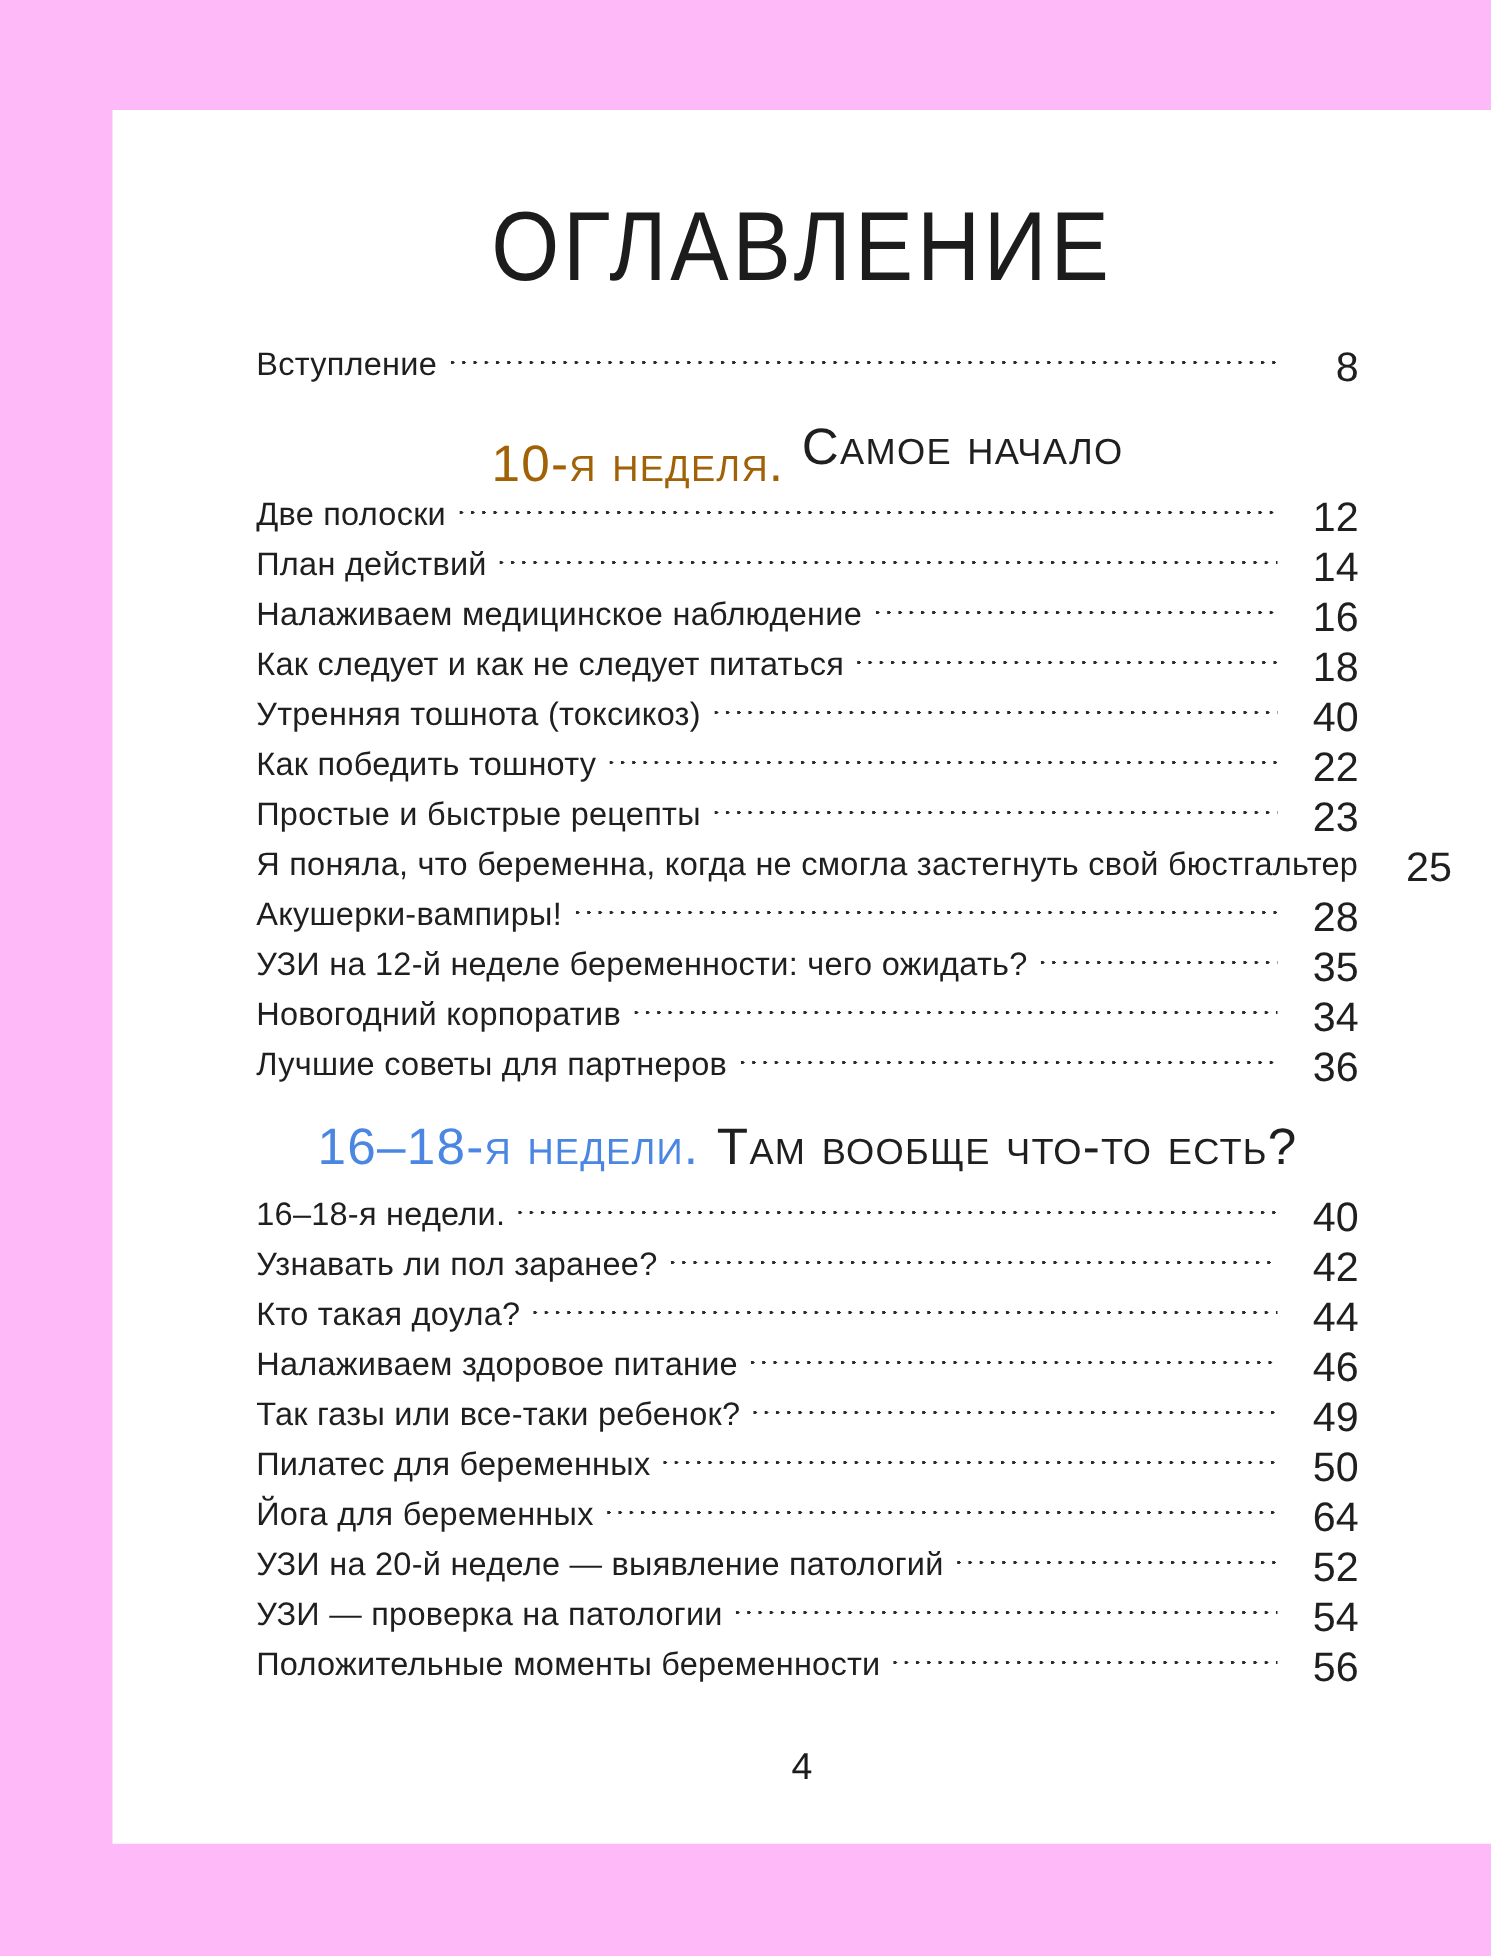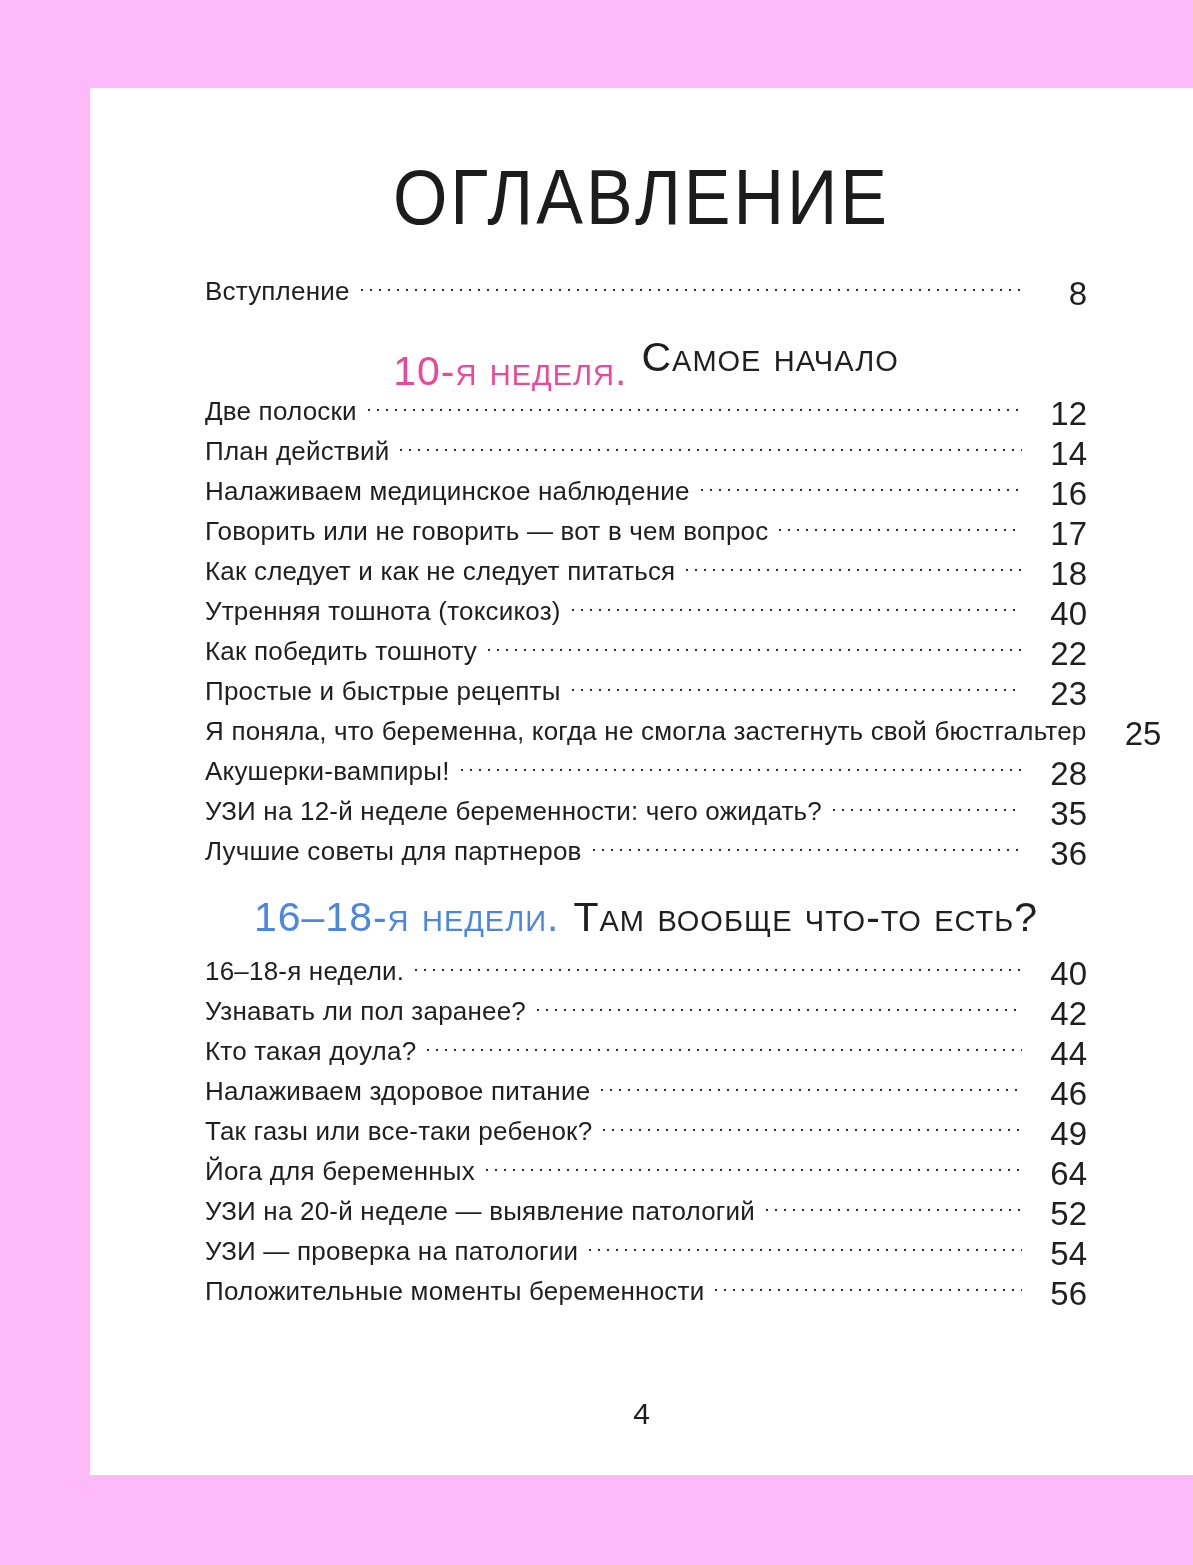"10-я неделя." span.accent { color: #ec4899 -> #a16207 }
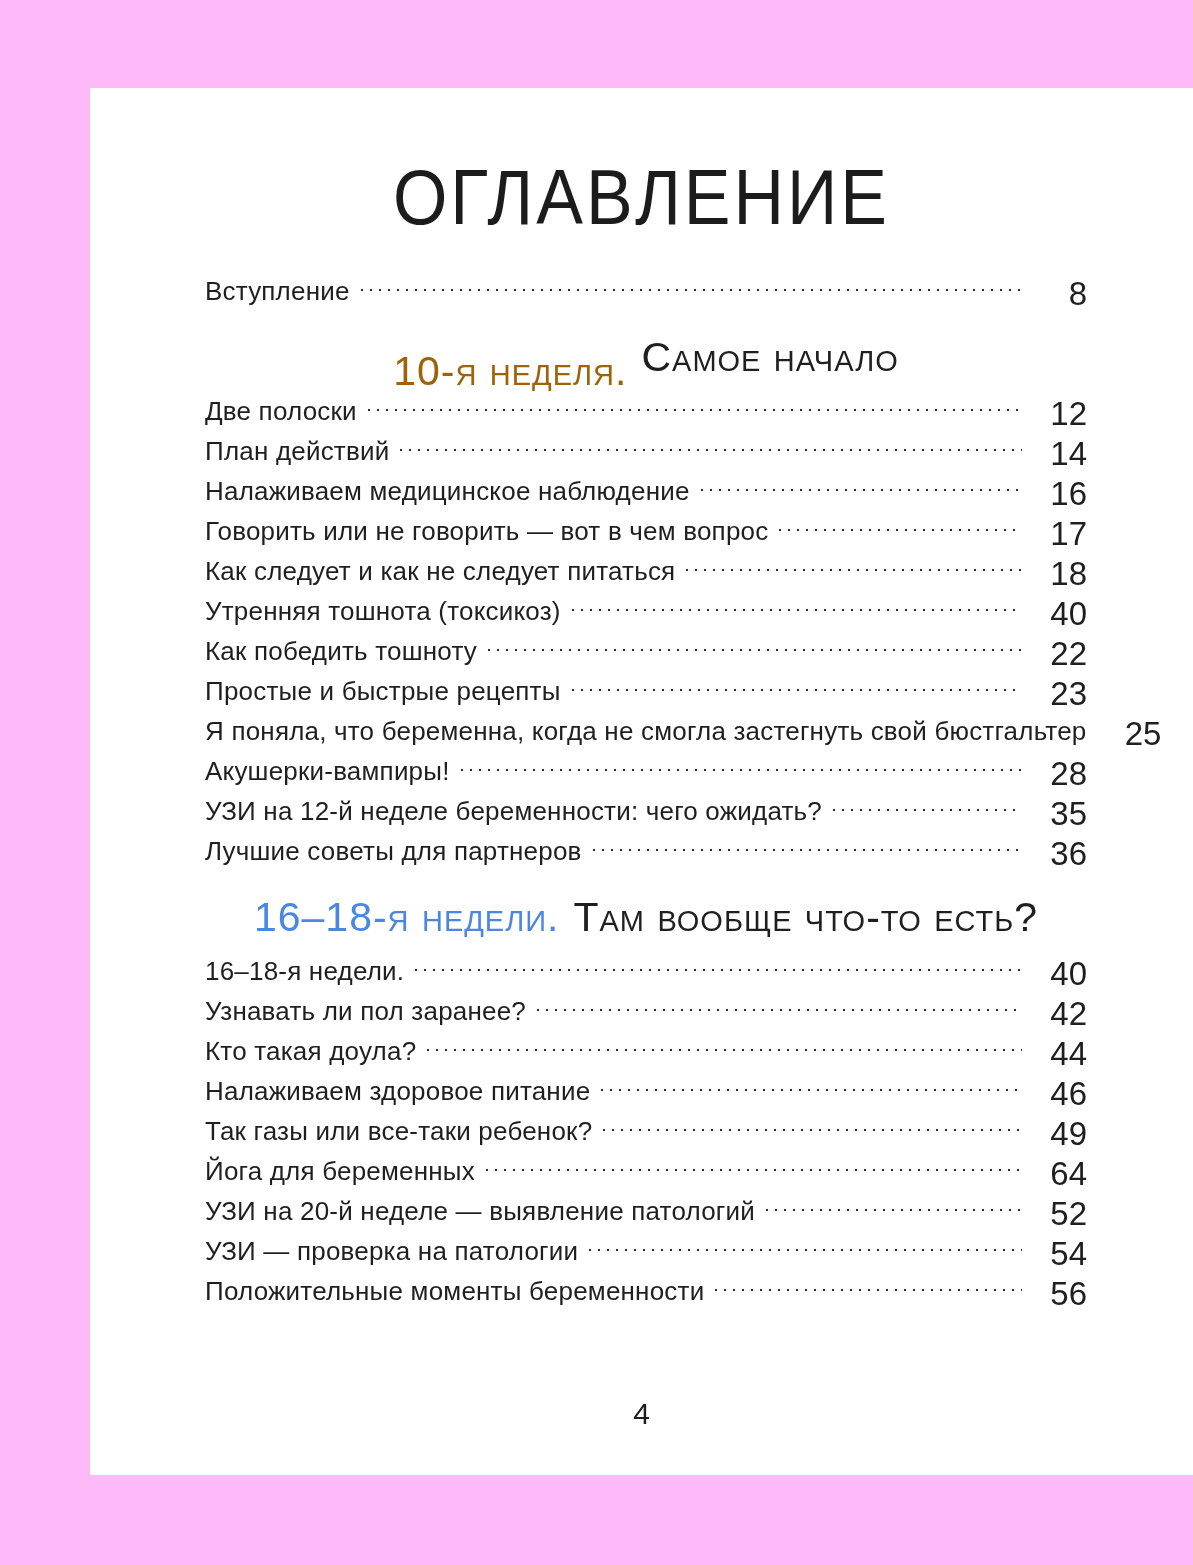"Говорить или не говорить —" div.toc-row { html: <div> <span>Говорить или не говорить — вот в чем вопрос</span> <span></span> <span>17</span> </div> -> none }
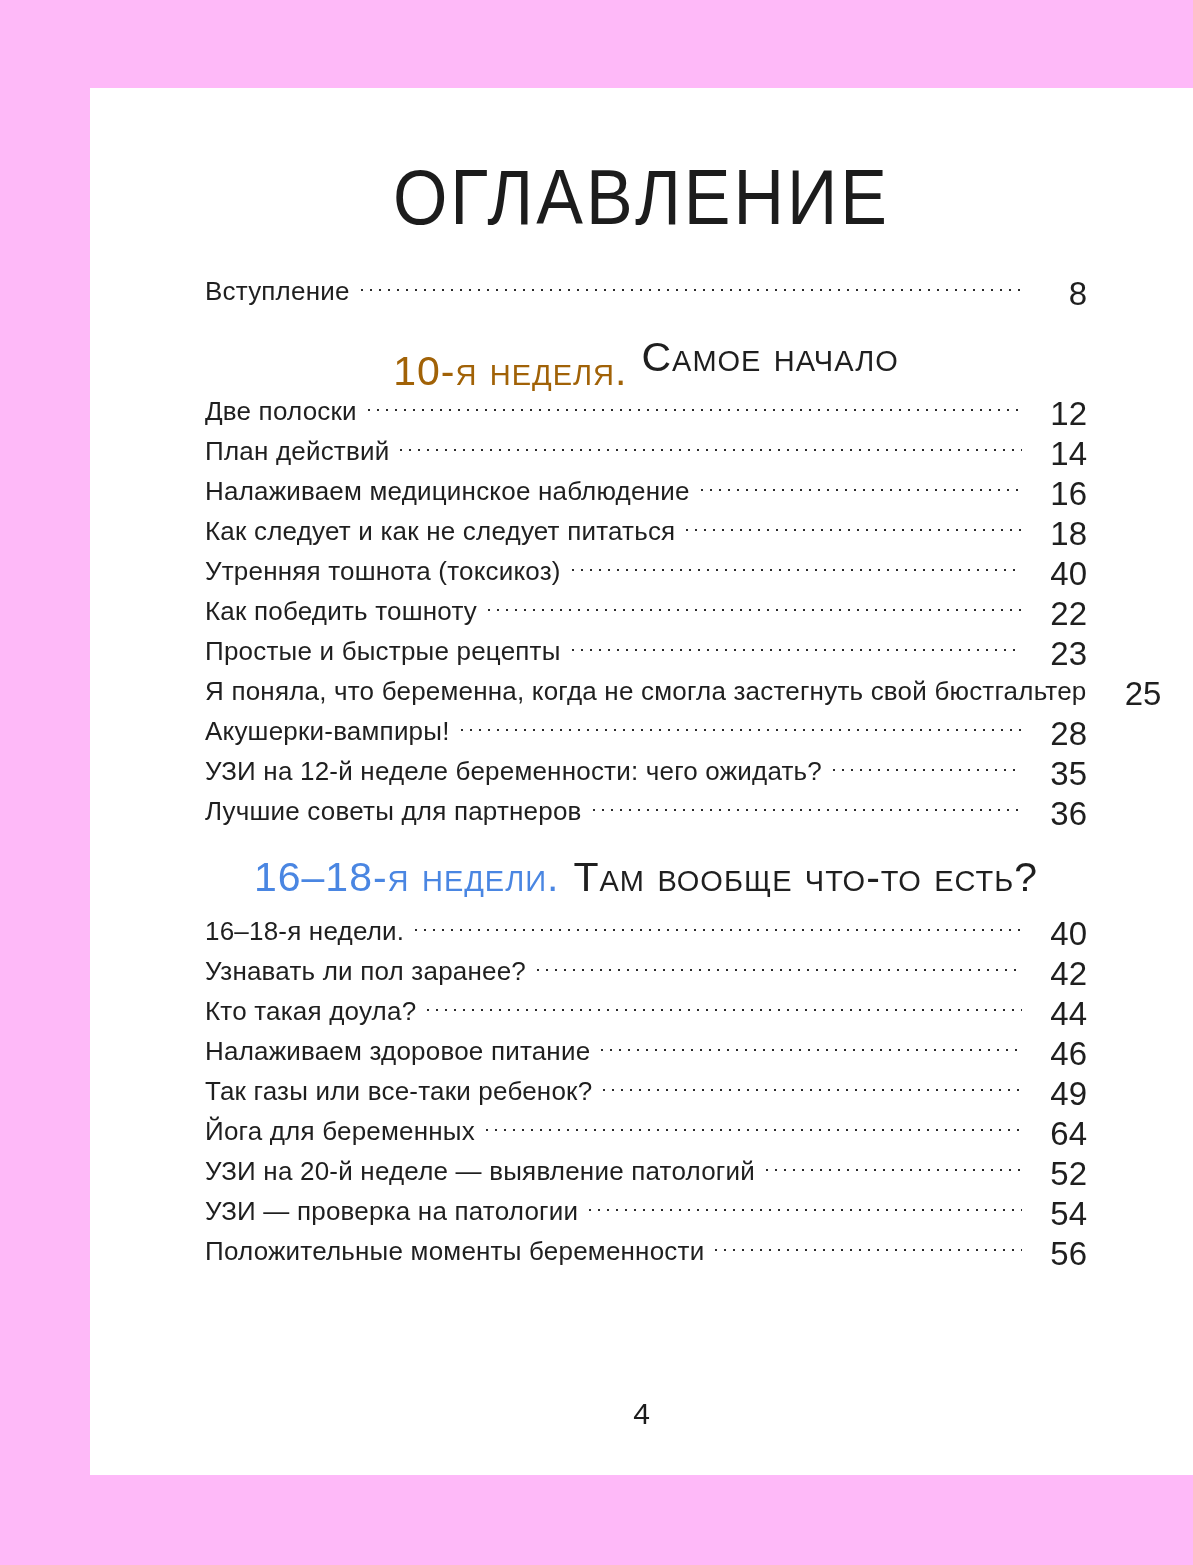"Новогодний корпоратив" div.toc-row { html: none -> <div> <span>Новогодний корпоратив</span> <span></span> <span>34</span> </div> }
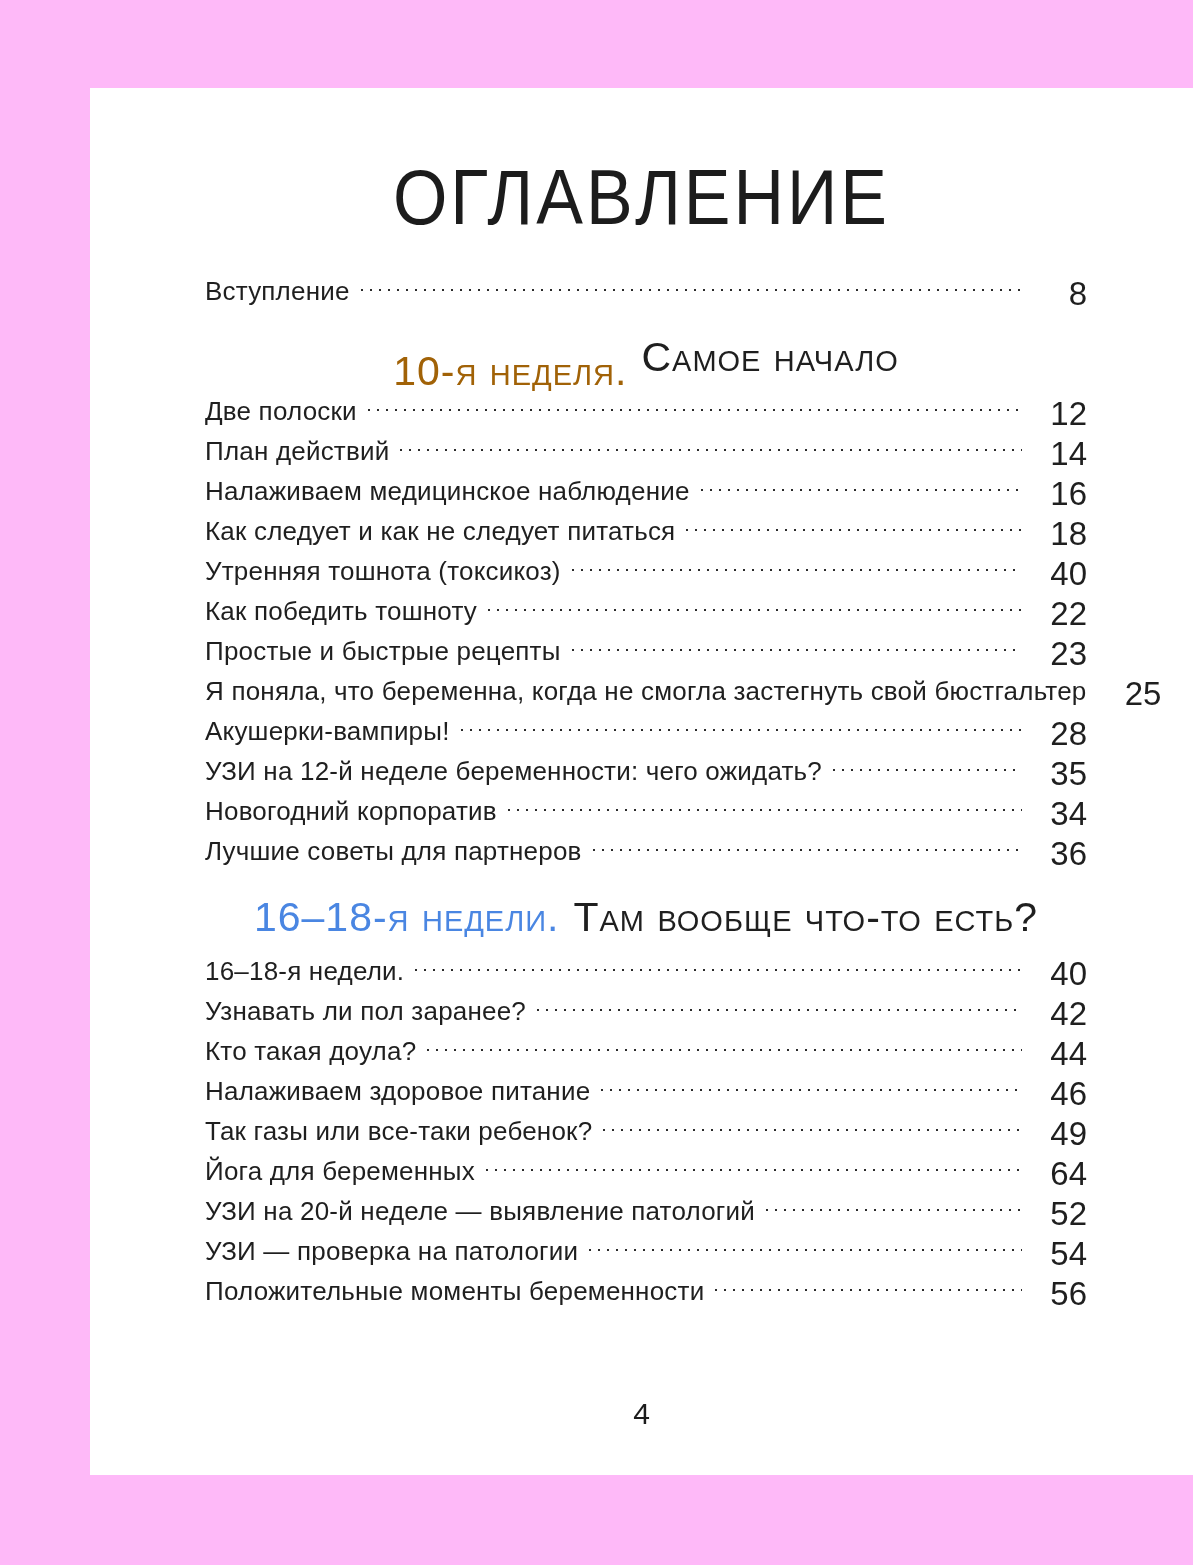"Пилатес для беременных" div.toc-row { html: none -> <div> <span>Пилатес для беременных</span> <span></span> <span>50</span> </div> }
